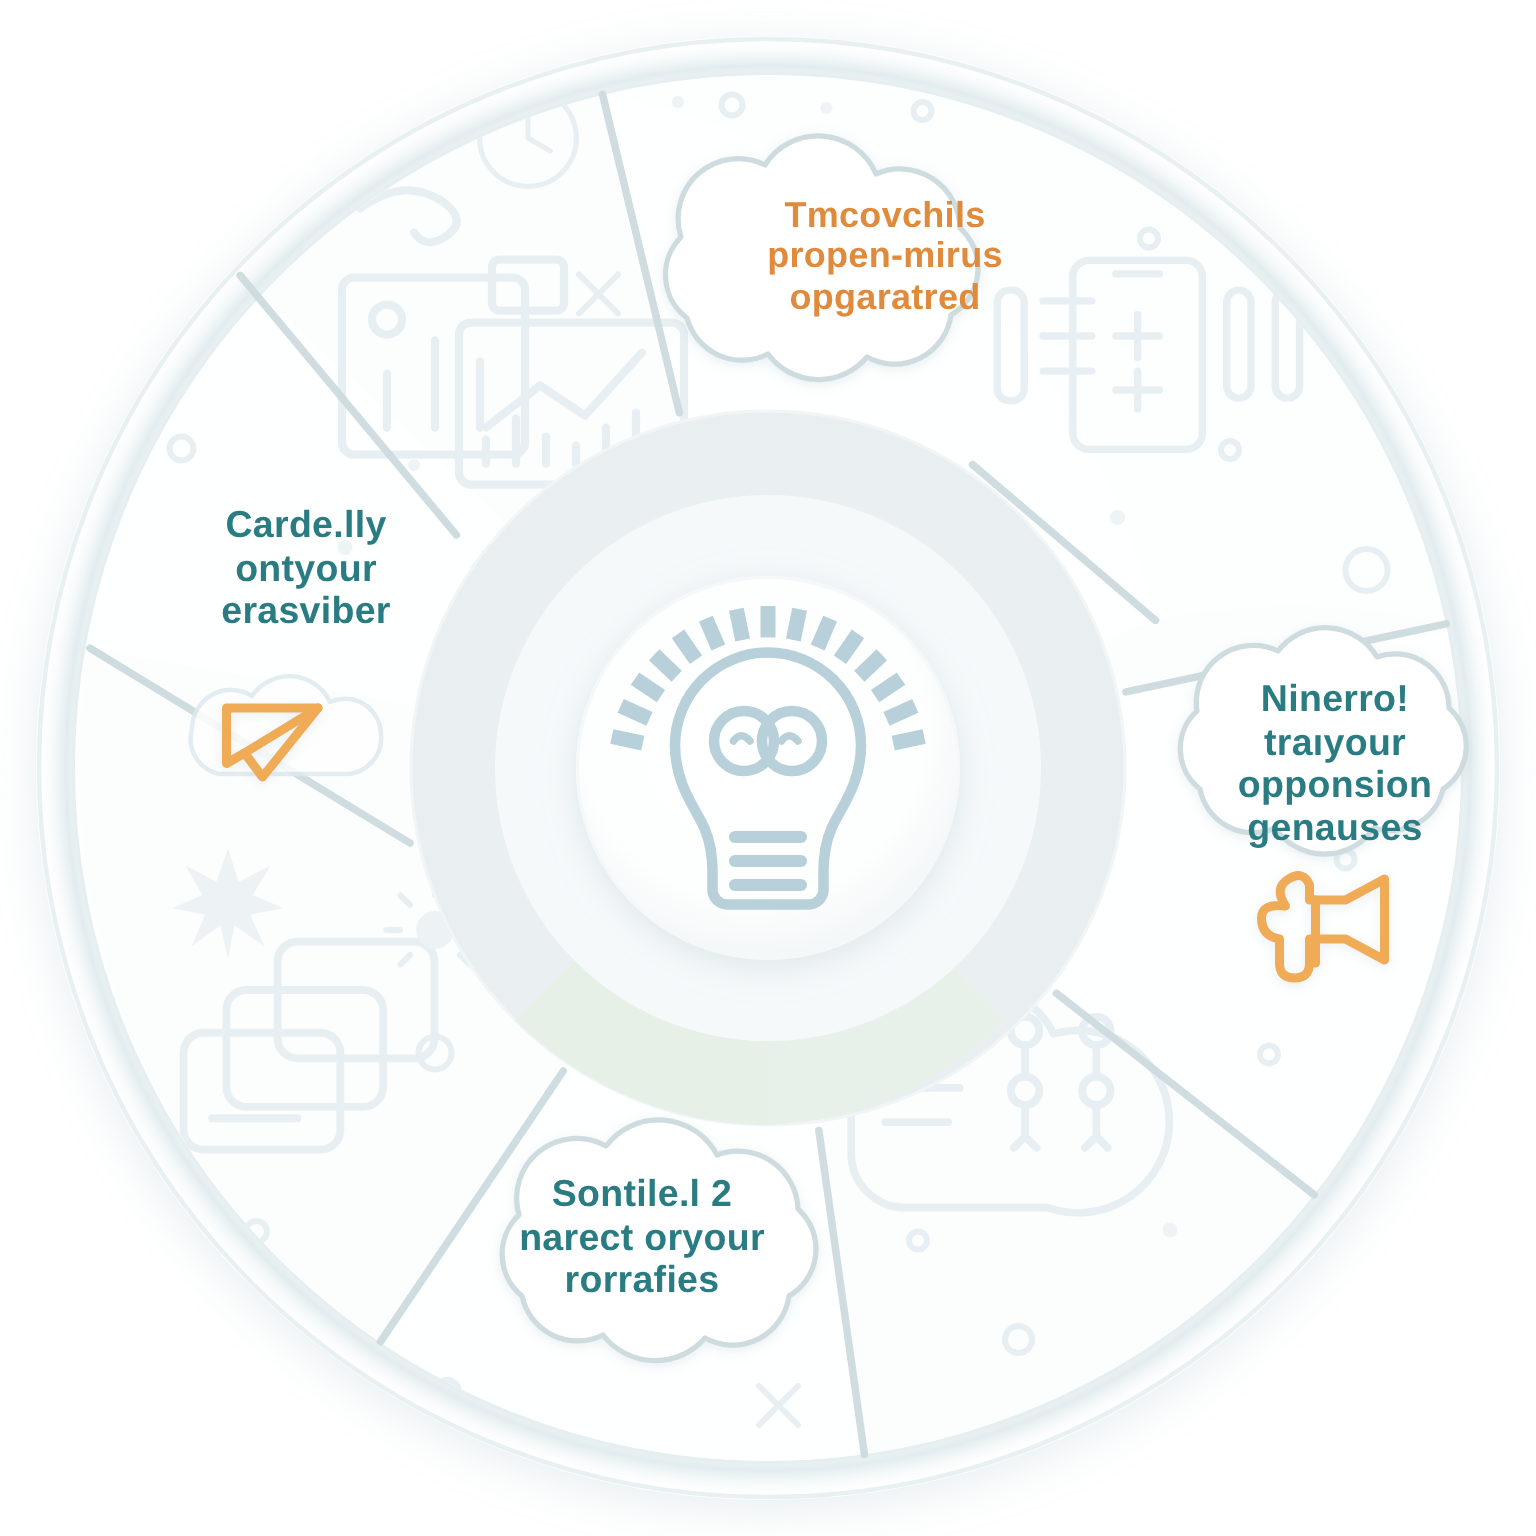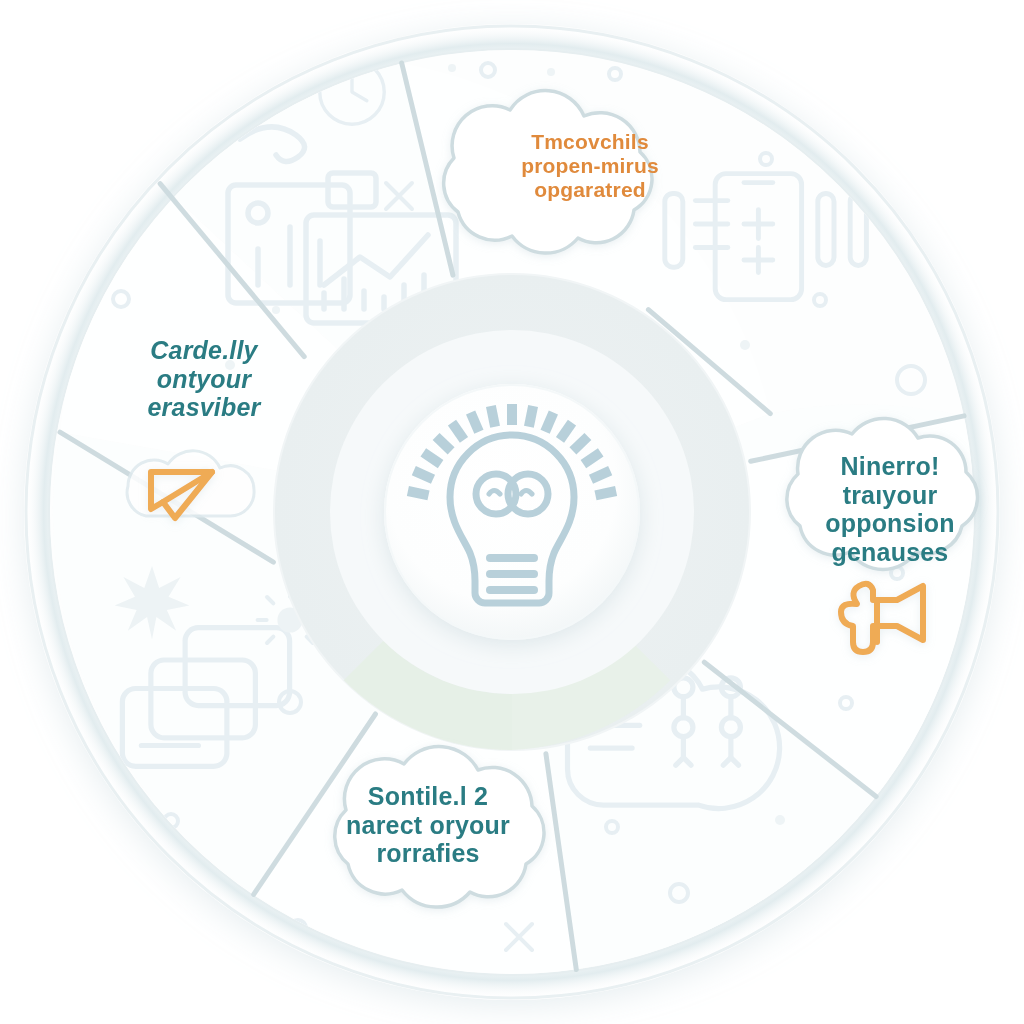"Tmcovchils" #label-top { font-size: 21px -> 24px }
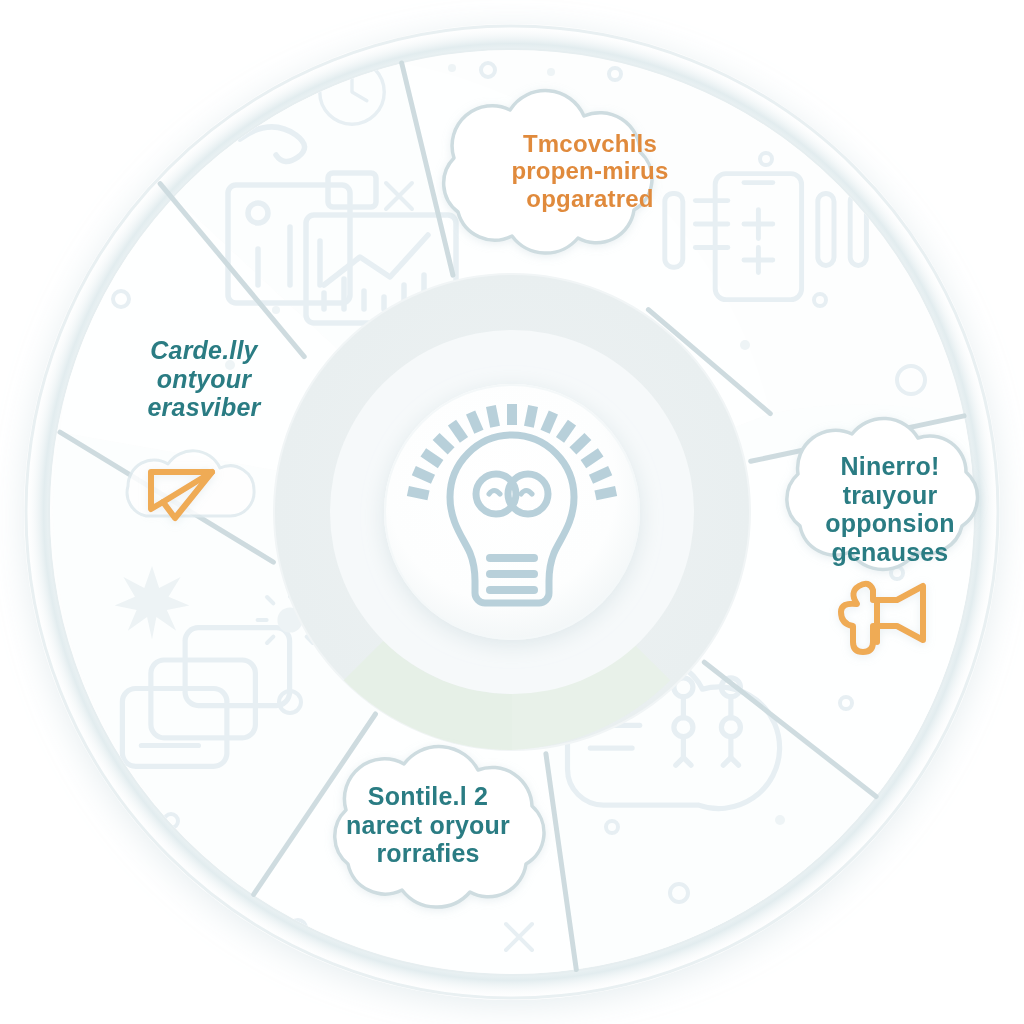"Carde.lly" #label-left { font-style: italic -> none }
